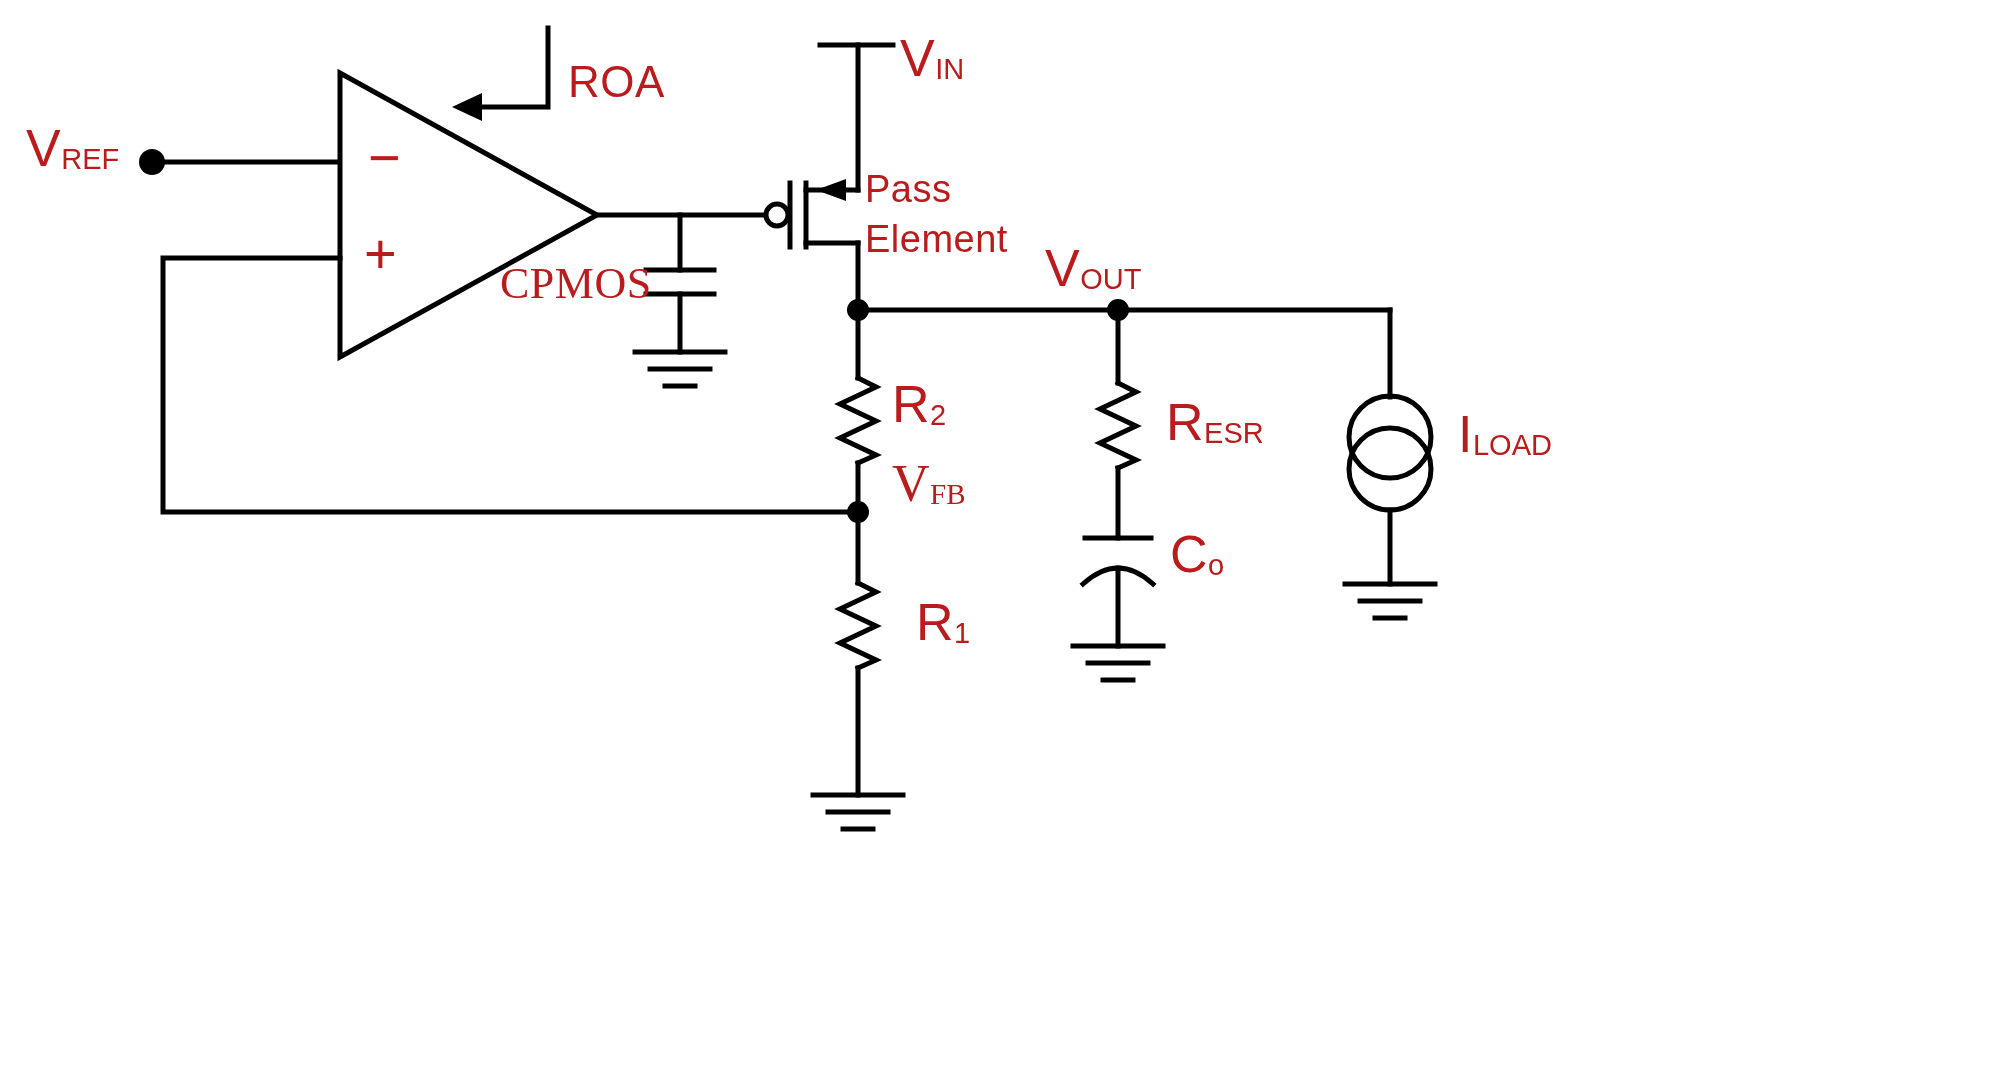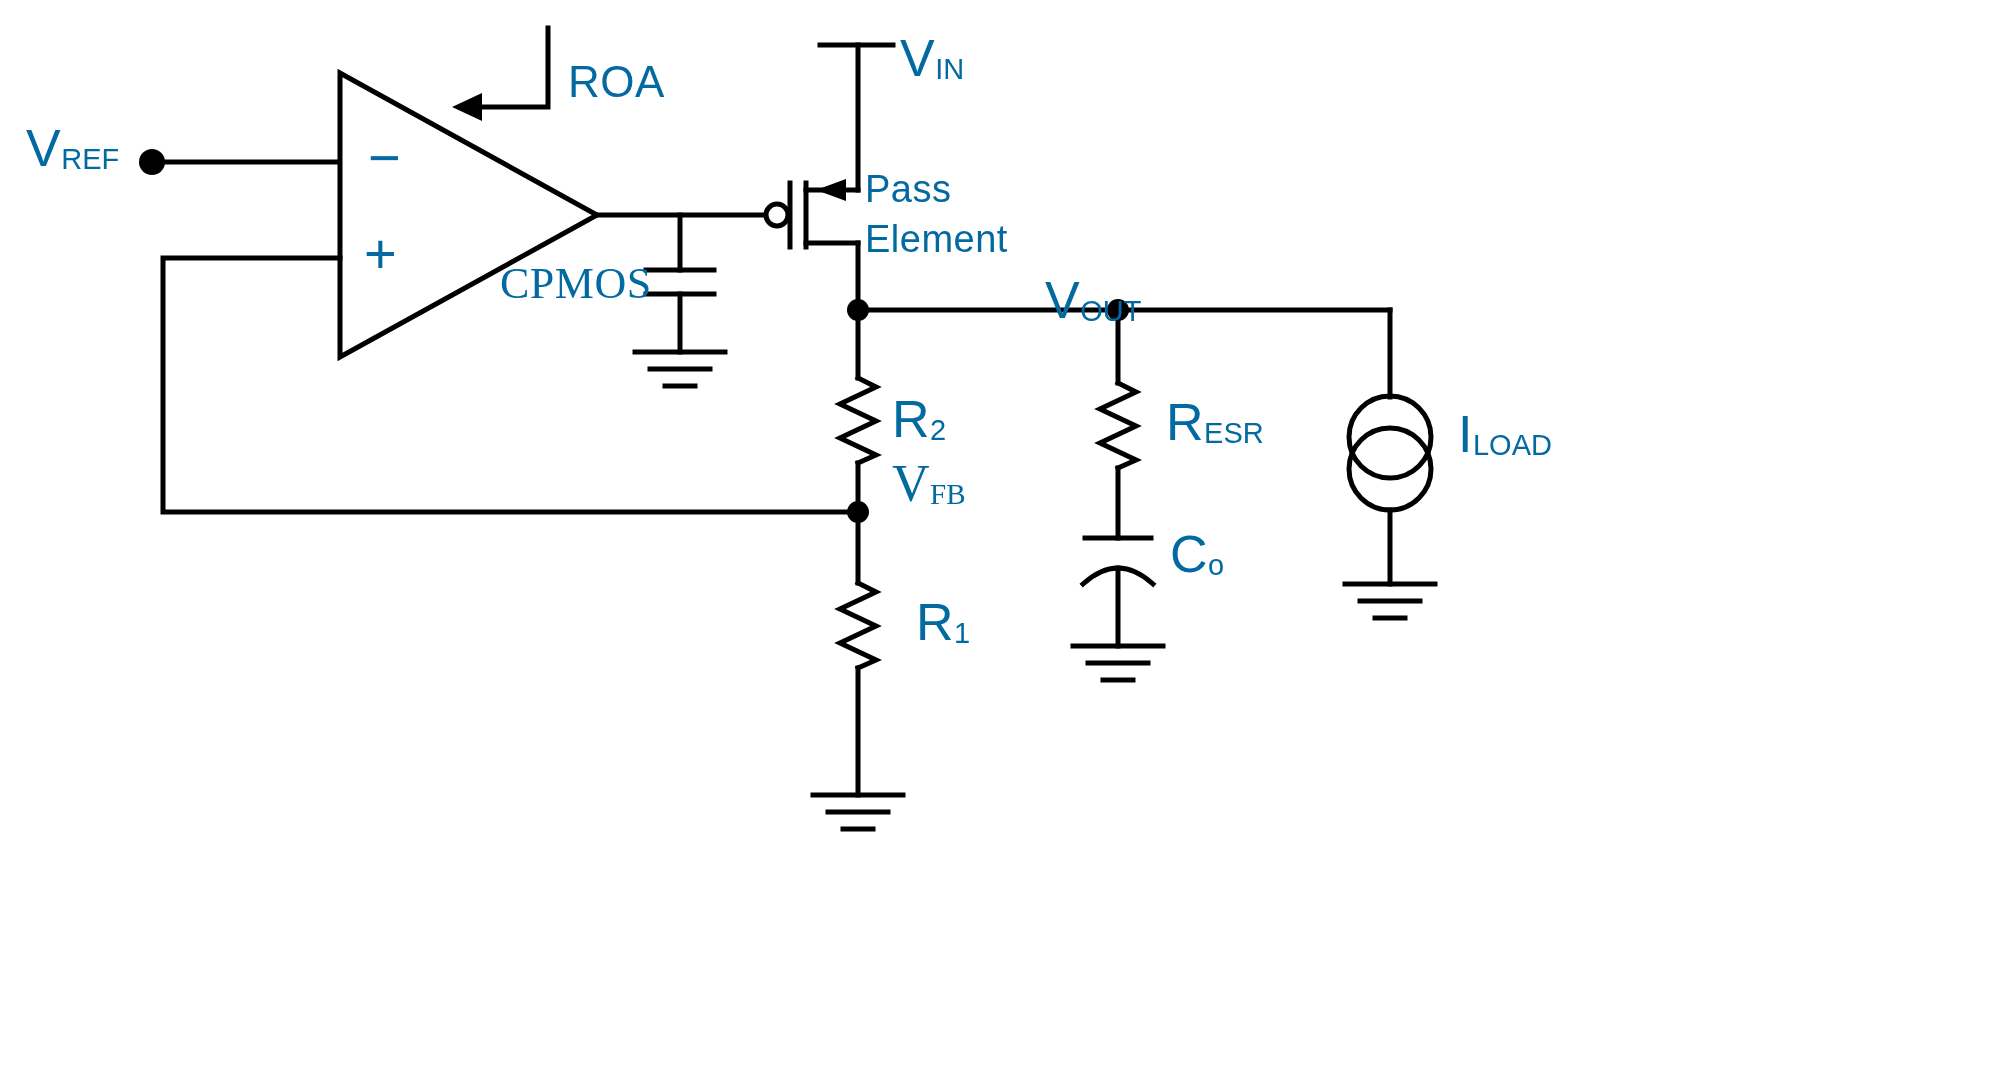"ROA" .label { color: #0369a1 -> #b91c1c }
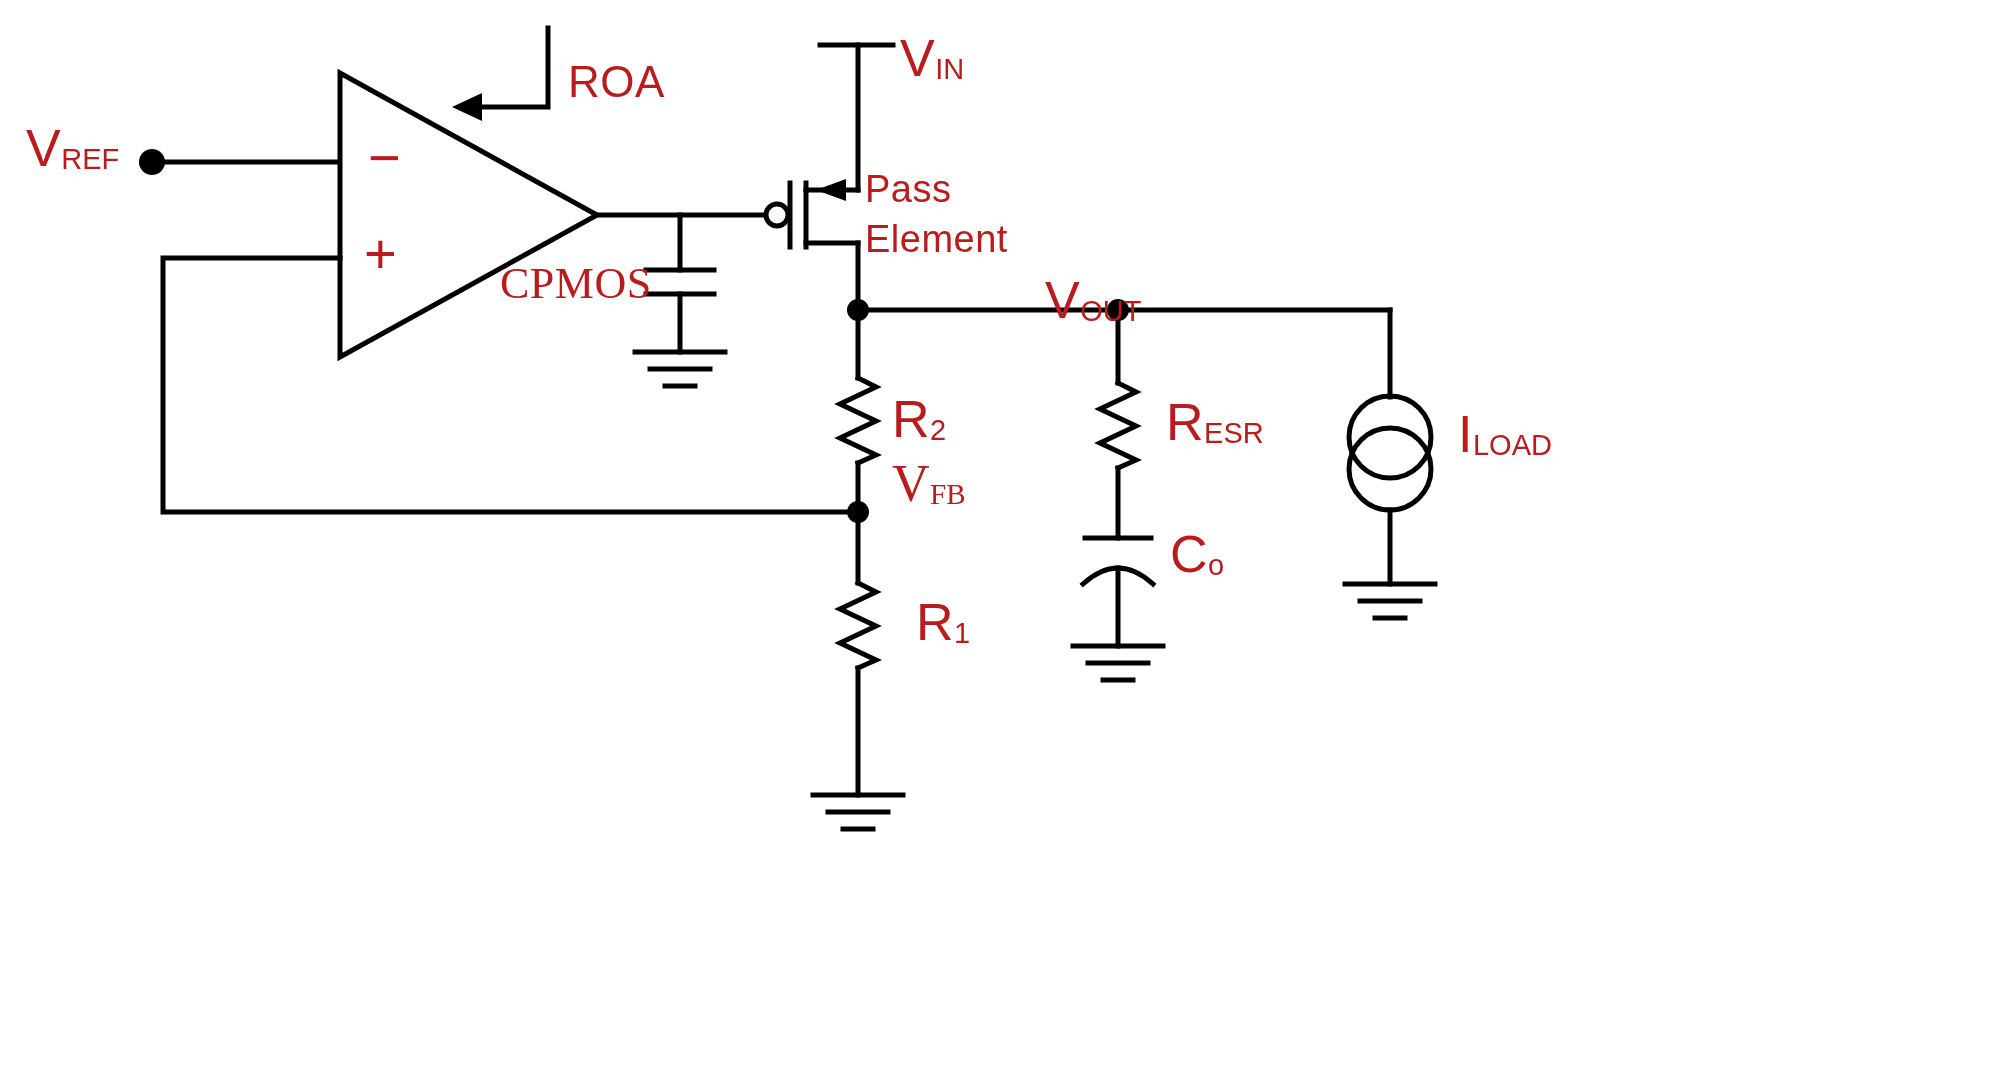"VOUT" div.label { margin-top: 32px -> none }
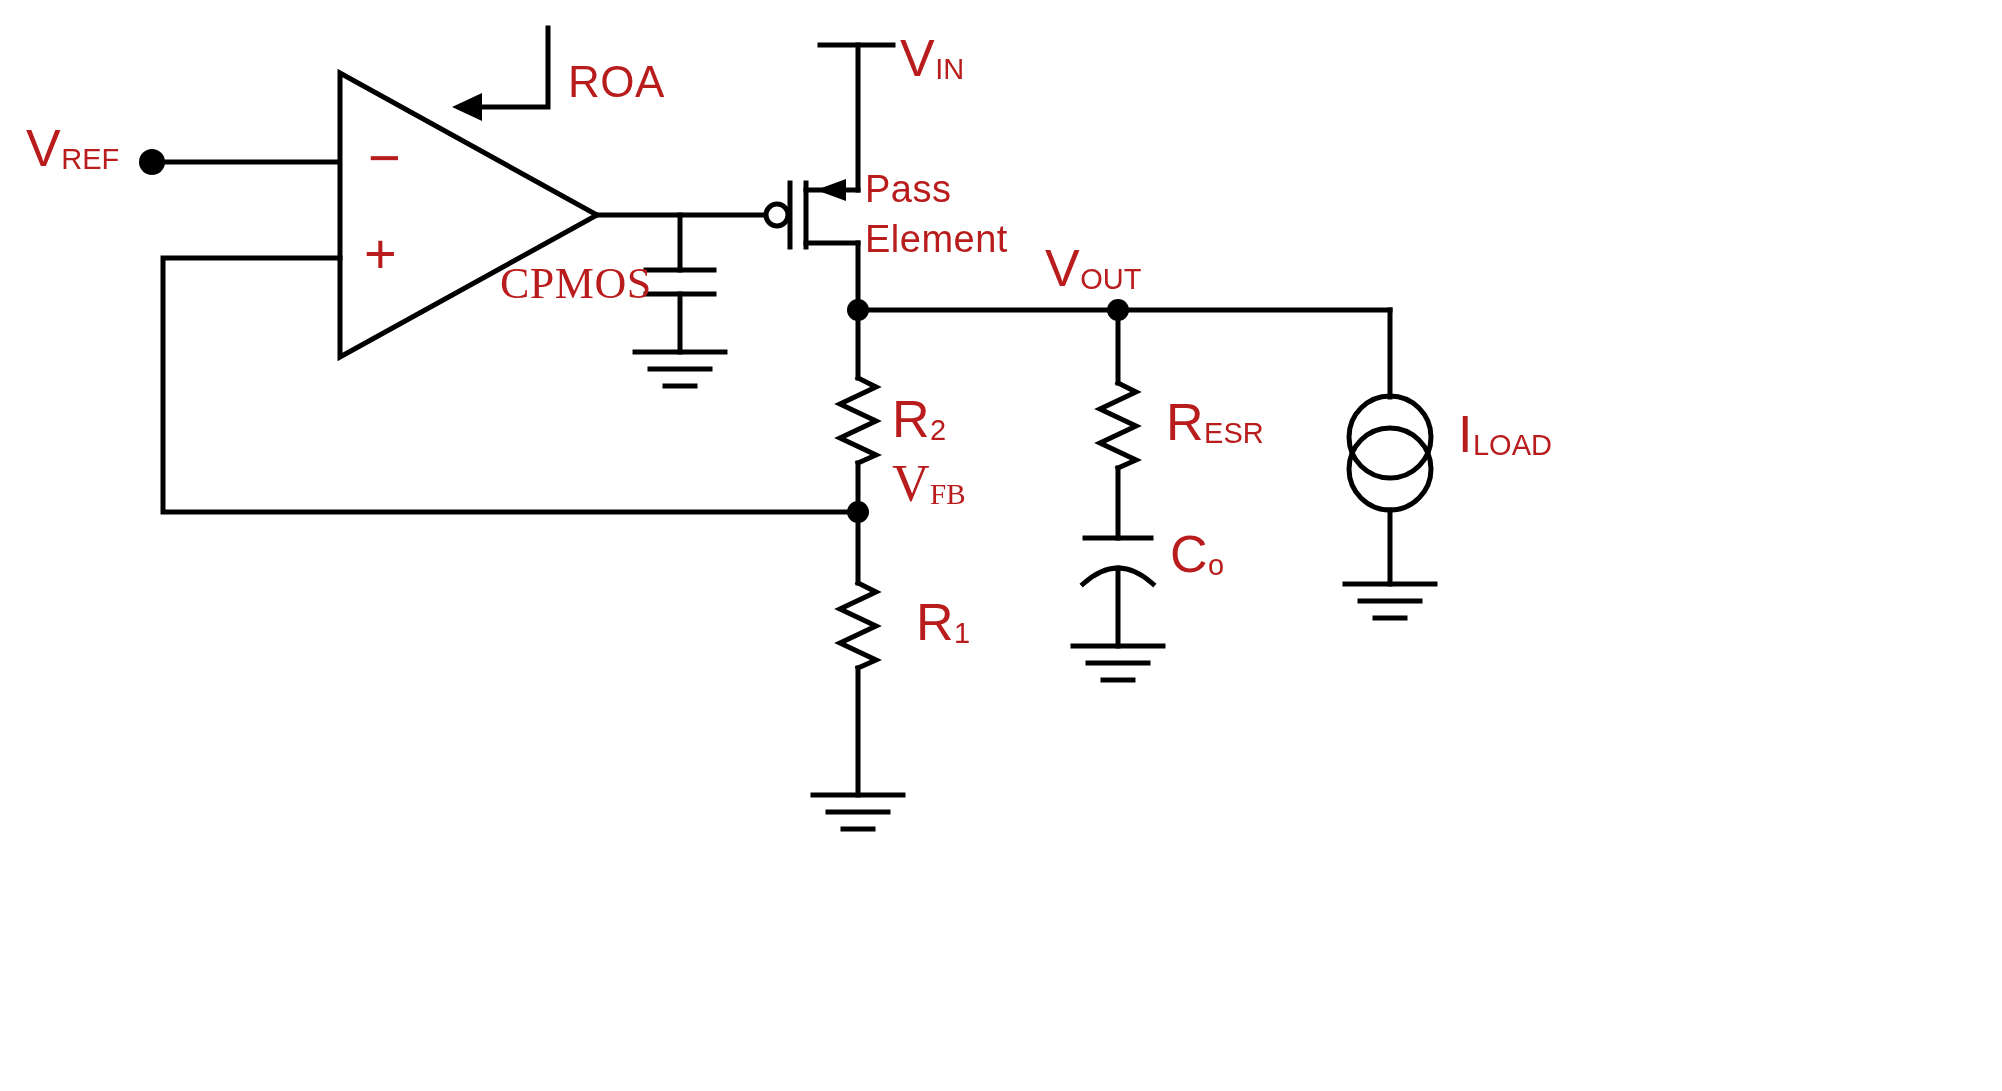"R2" div.label { margin-top: 15px -> none }
